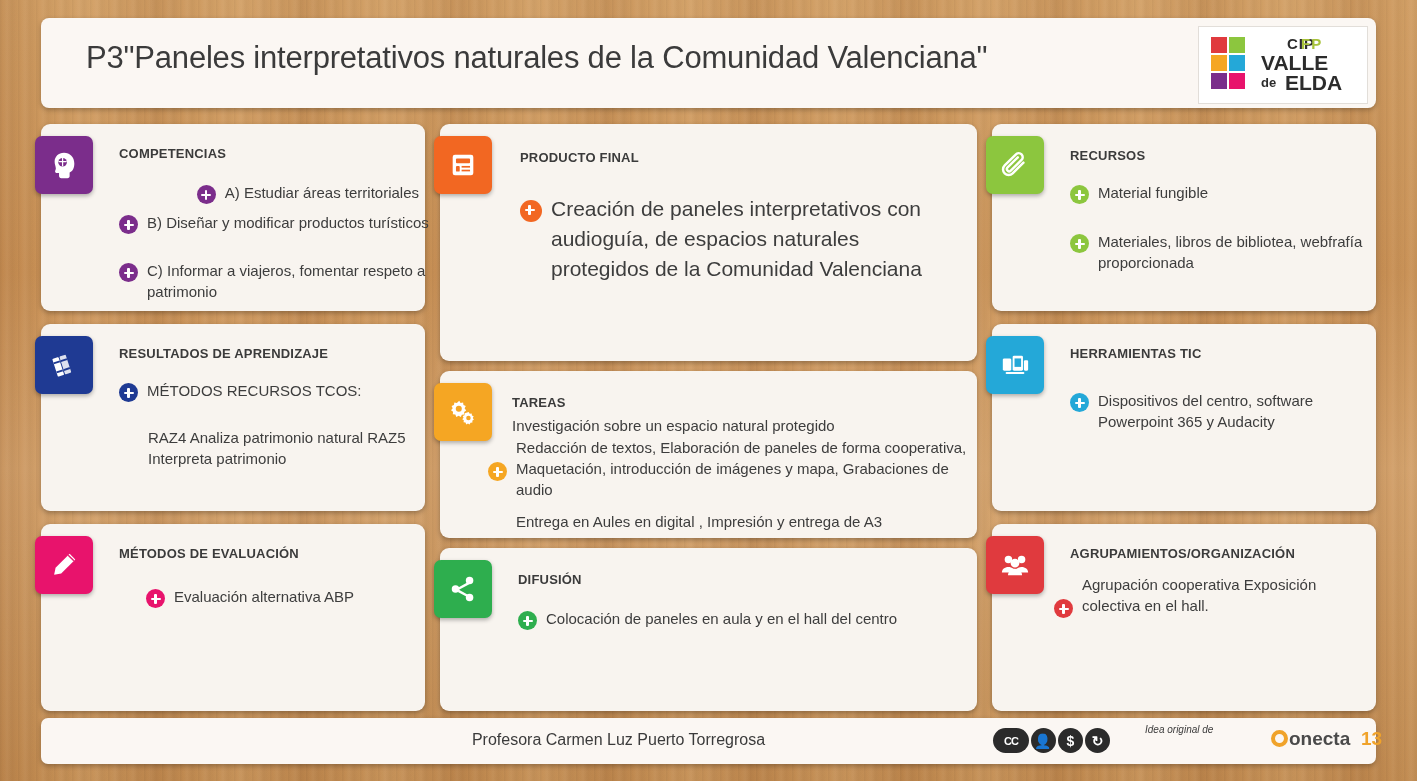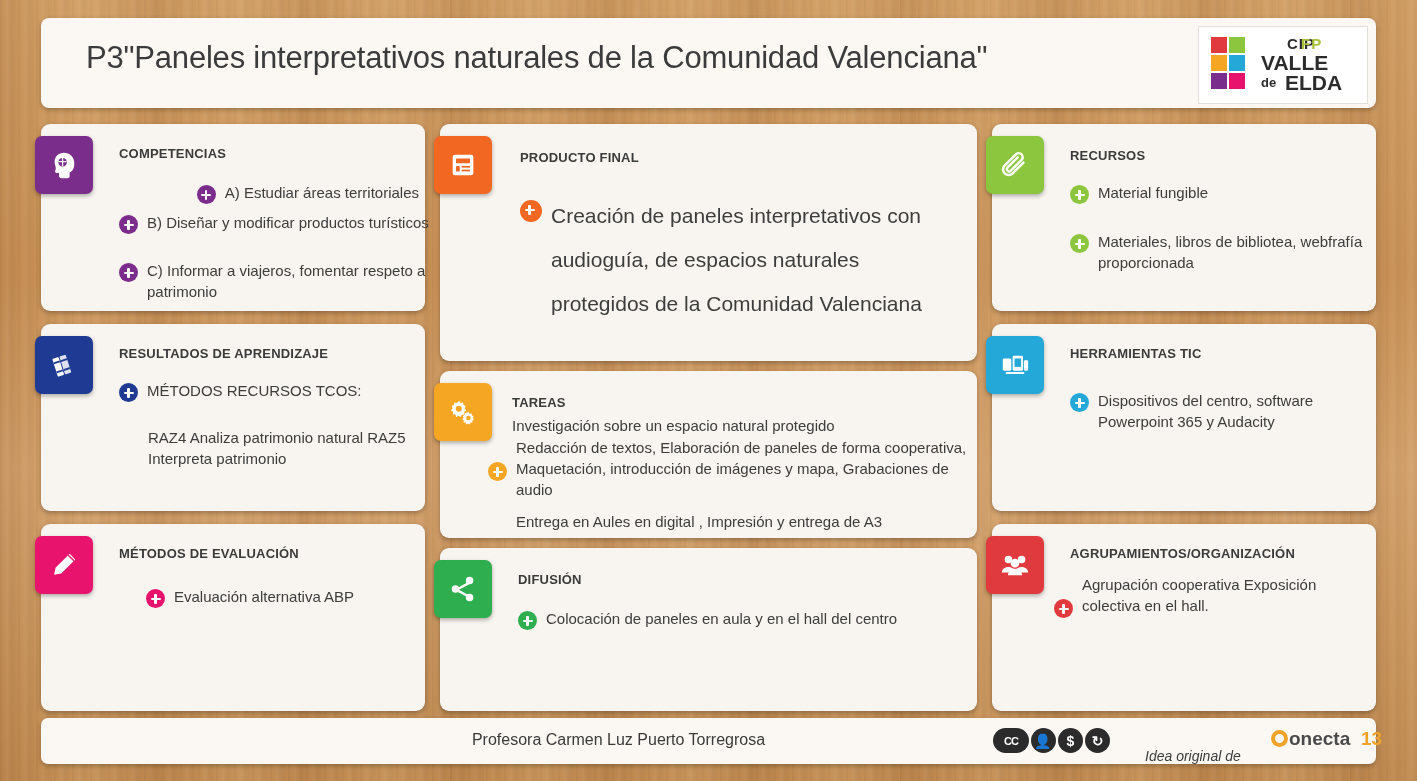"Creación de paneles interpretativos con" .big-text { line-height: 44px -> 30px }
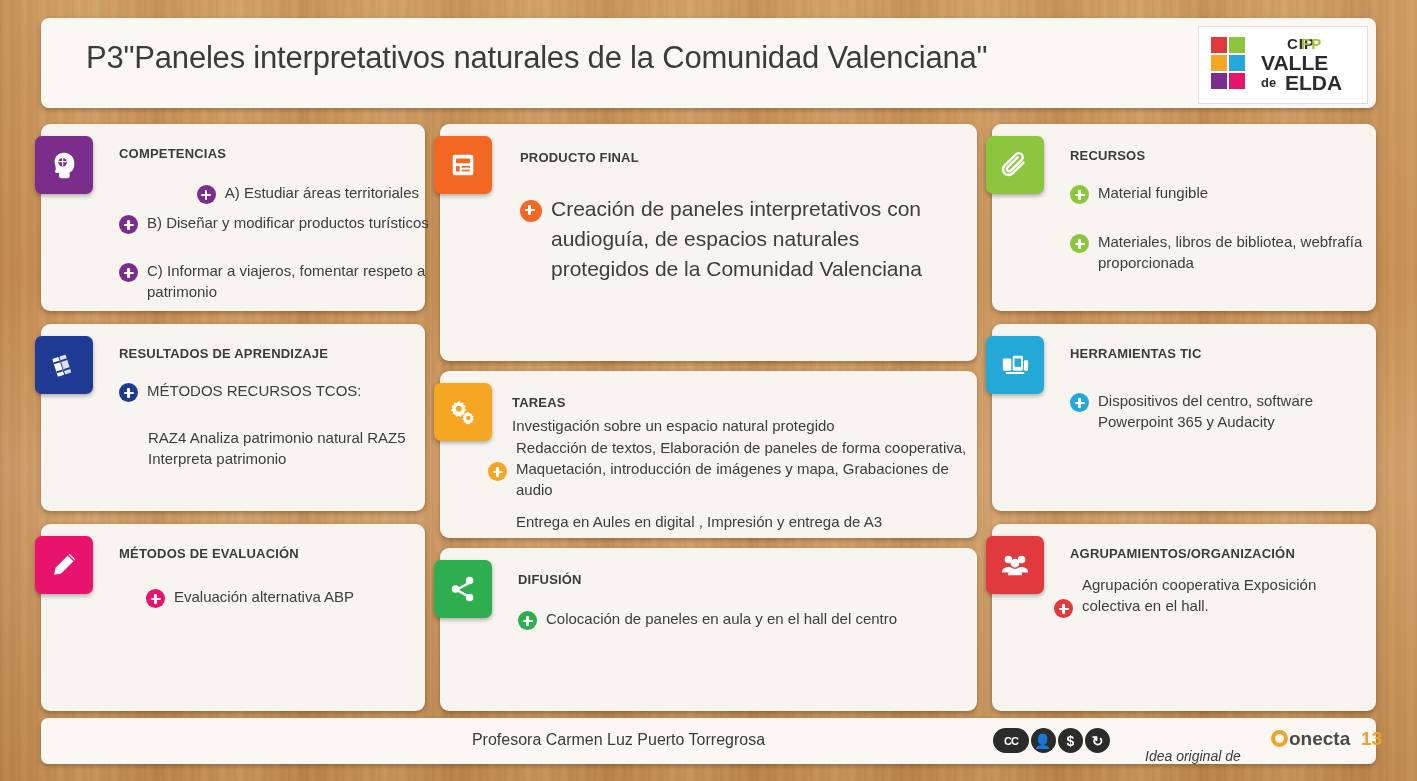"Idea original de" .footer-idea { font-size: 14px -> 10px; top: 30px -> 6px }
